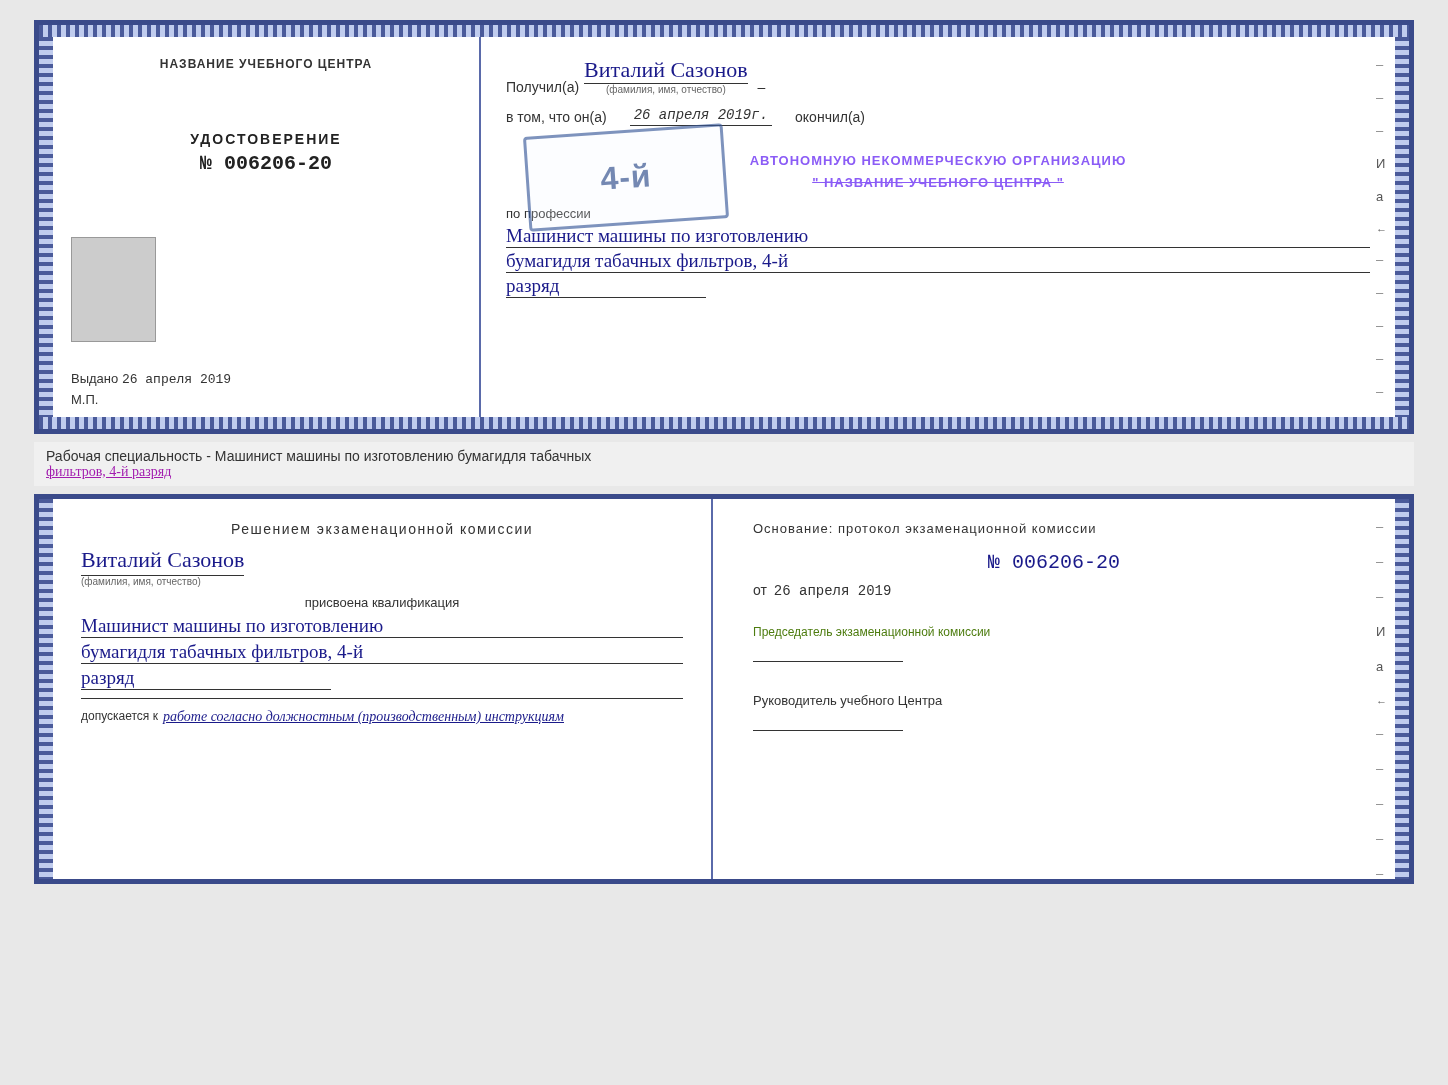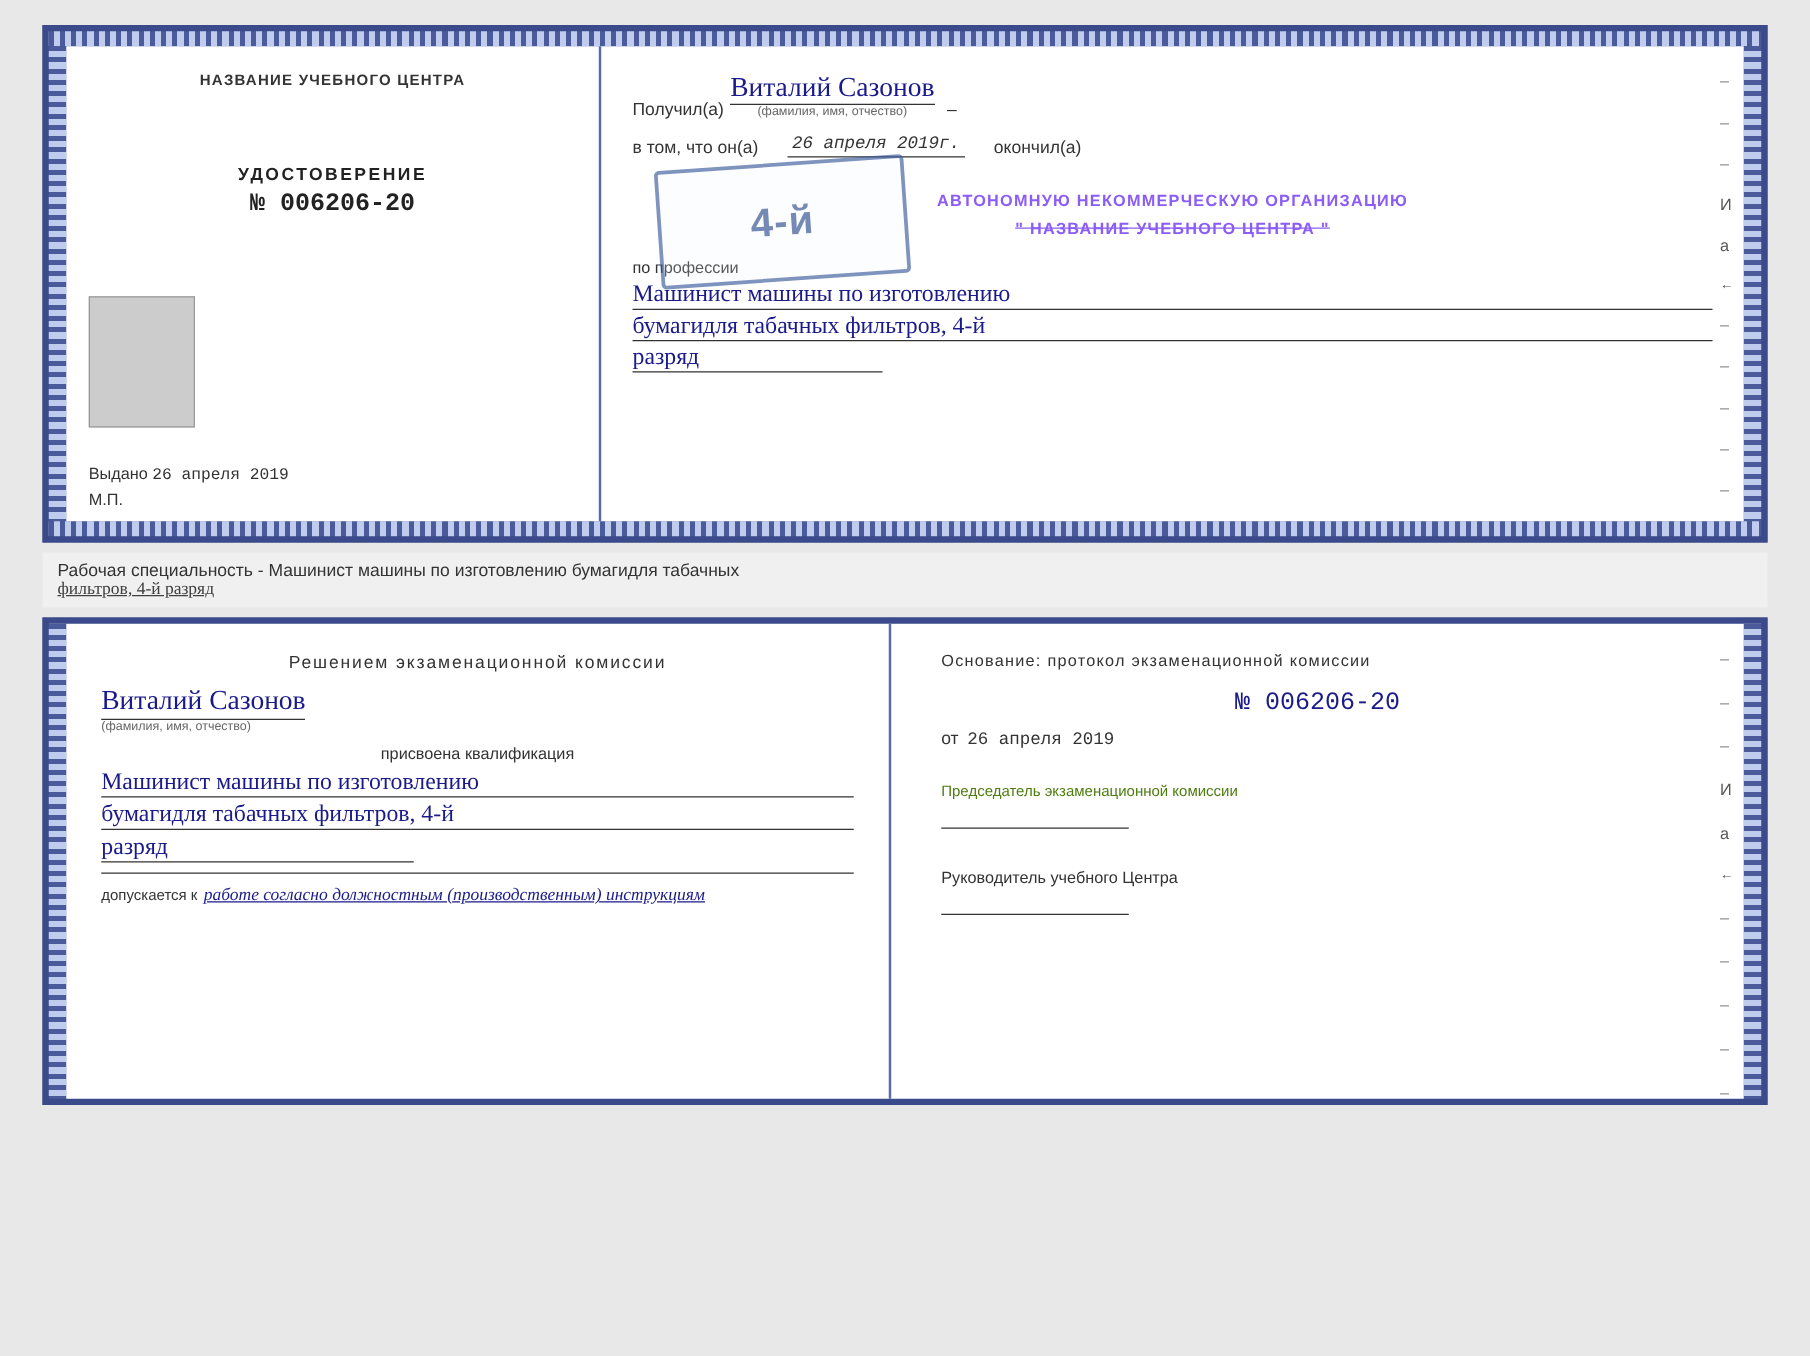"фильтров, 4-й разряд" div { color: #404040 -> #a21caf }
